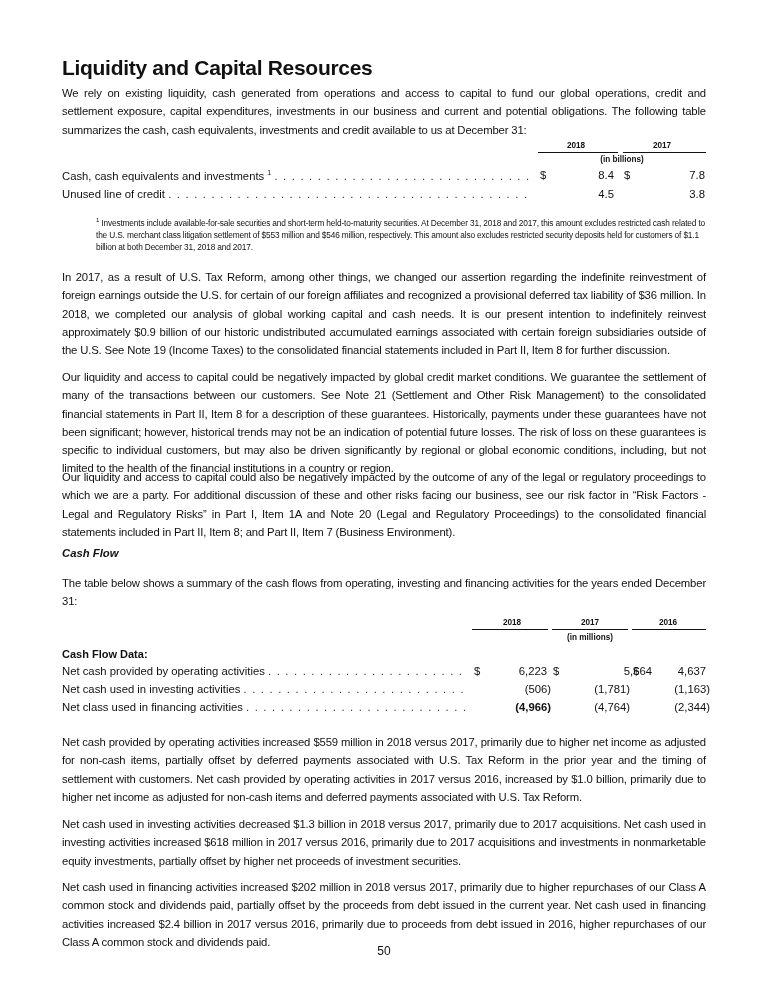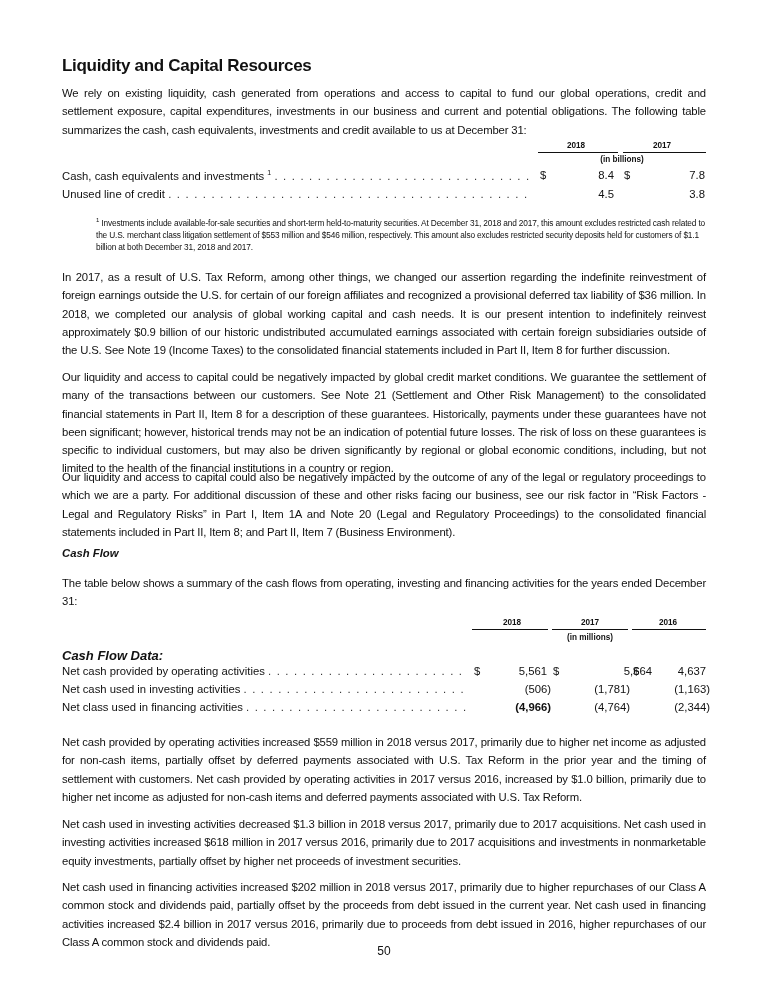"Liquidity and Capital Resources" h1 { font-size: 17px -> 21px }
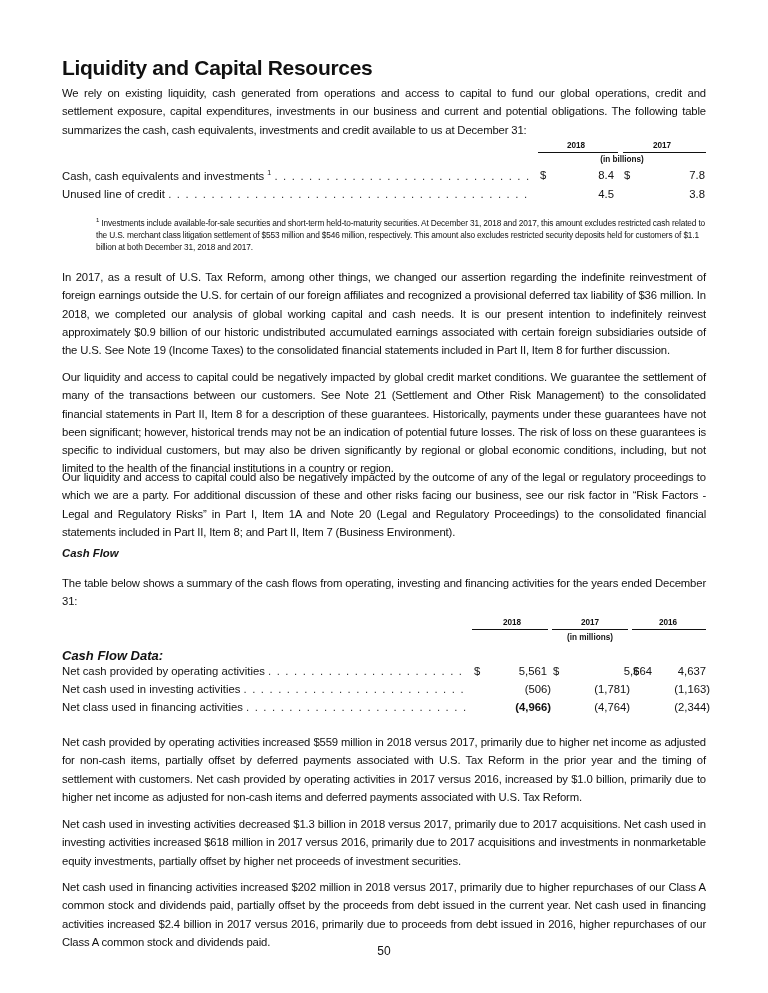"Cash Flow Data:" .cf-title { font-size: 13px -> 11px; font-style: italic -> none }
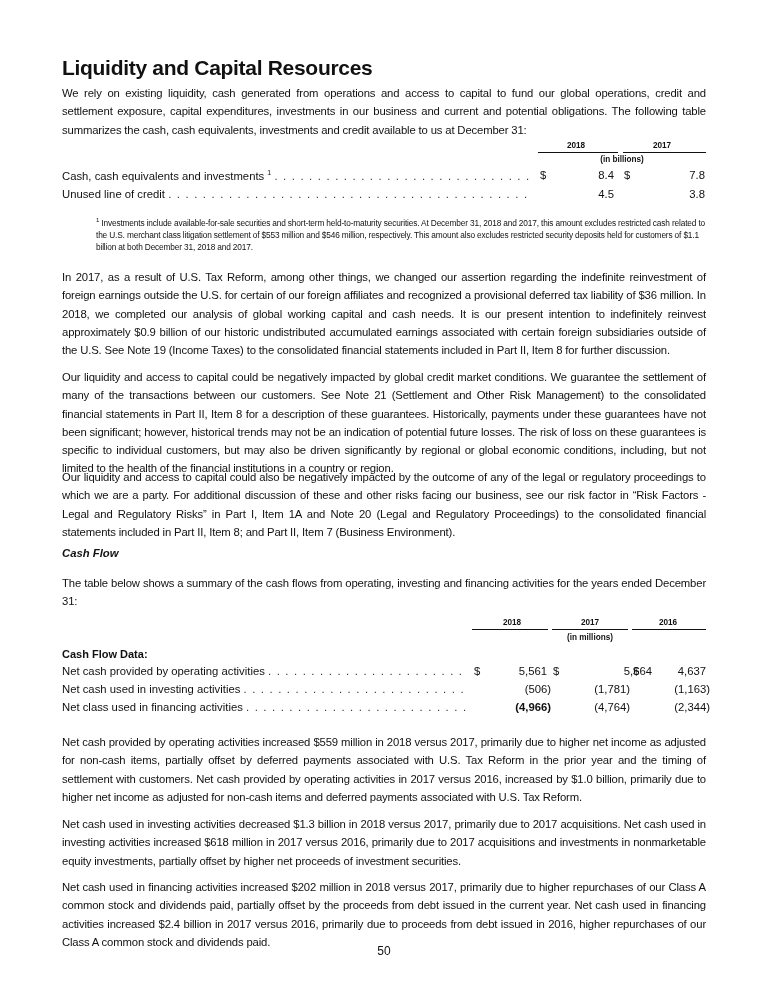"5,561" span.val { text: 5,561 -> 6,223 }
